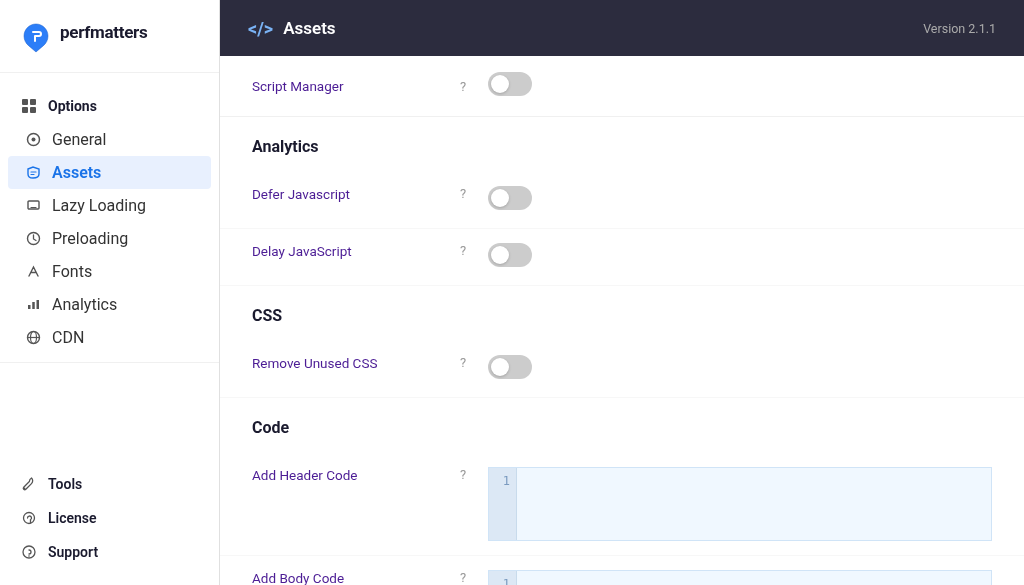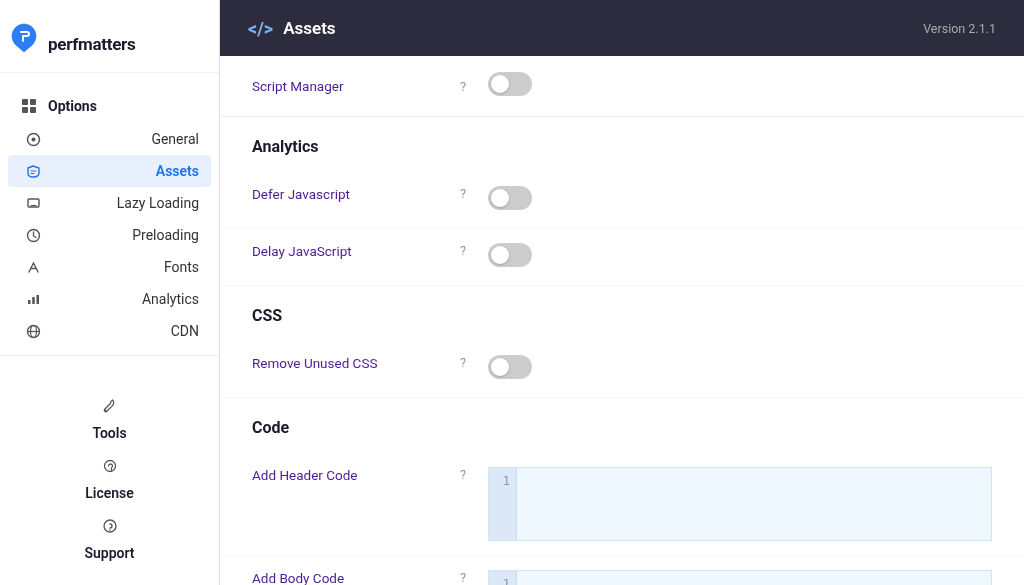"perfmatters" .sidebar-logo { align-items: flex-end -> flex-start; padding: 22px 20px 18px 8px -> 22px 20px 18px 20px }
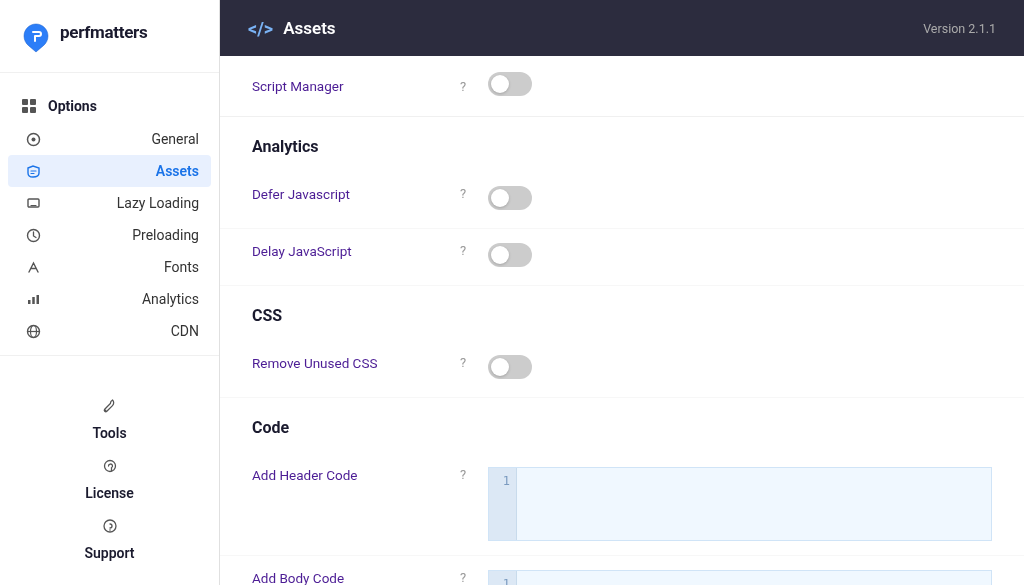"General" .sidebar-item { font-size: 14px -> 16px; justify-content: space-between -> none }
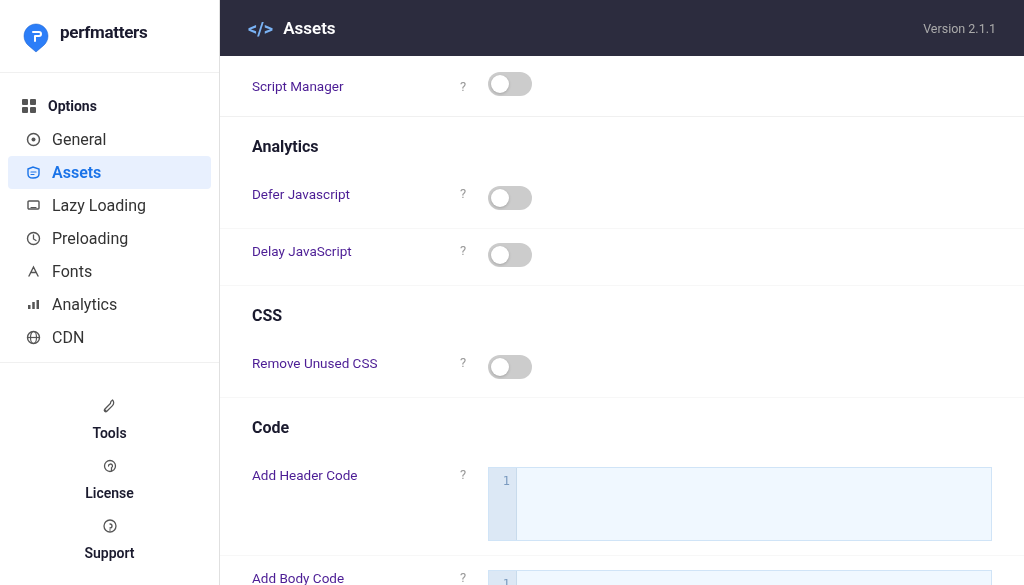"Tools" .sidebar-bottom-item { flex-direction: column -> none }
